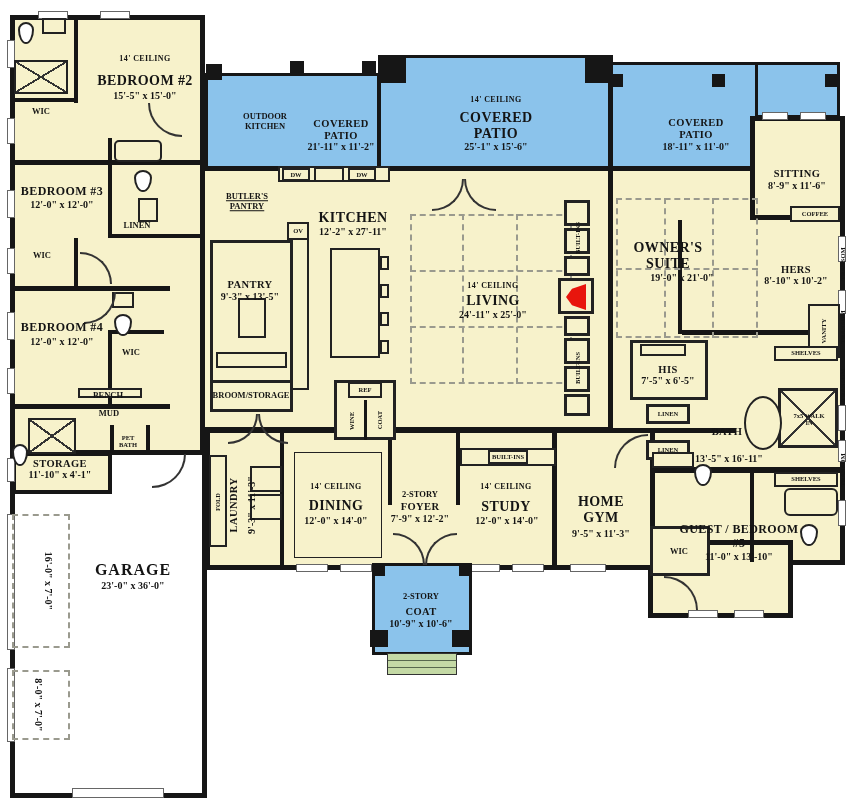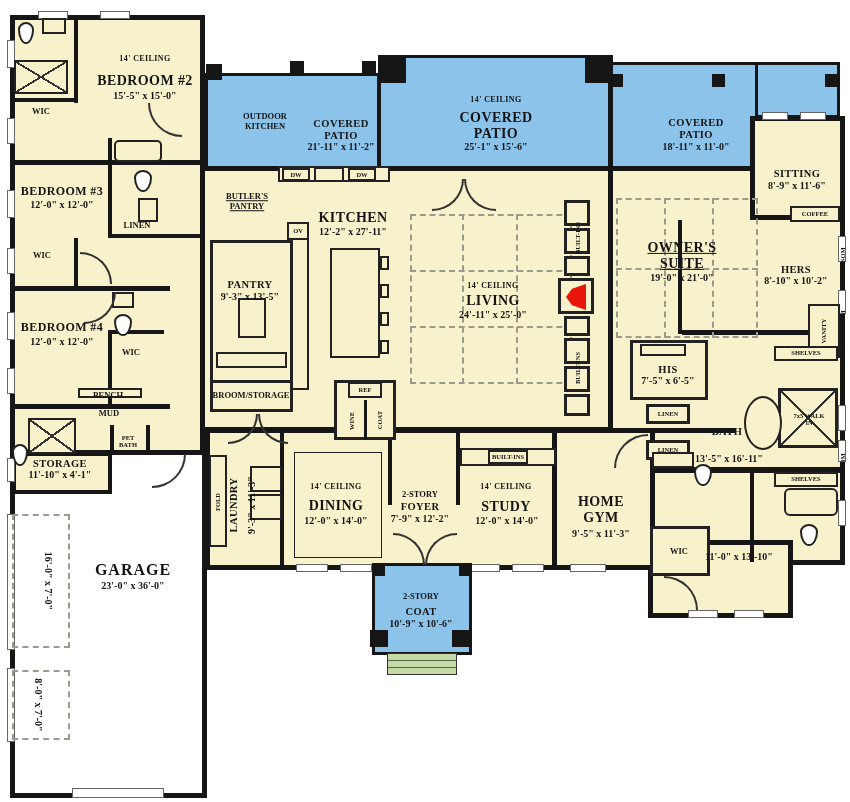"OWNER'S SUITE" div.lbl { left: 682px -> 668px; text-decoration: underline -> none }
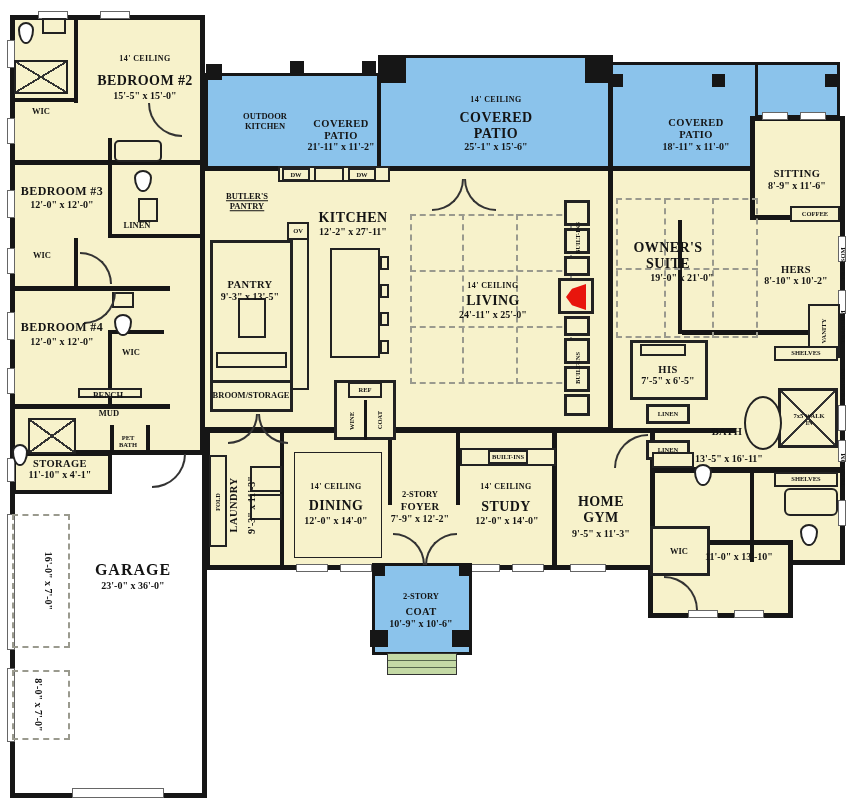"GUEST / BEDROOM #5" div.lbl { html: none -> <div>GUEST / BEDROOM #5</div> }
